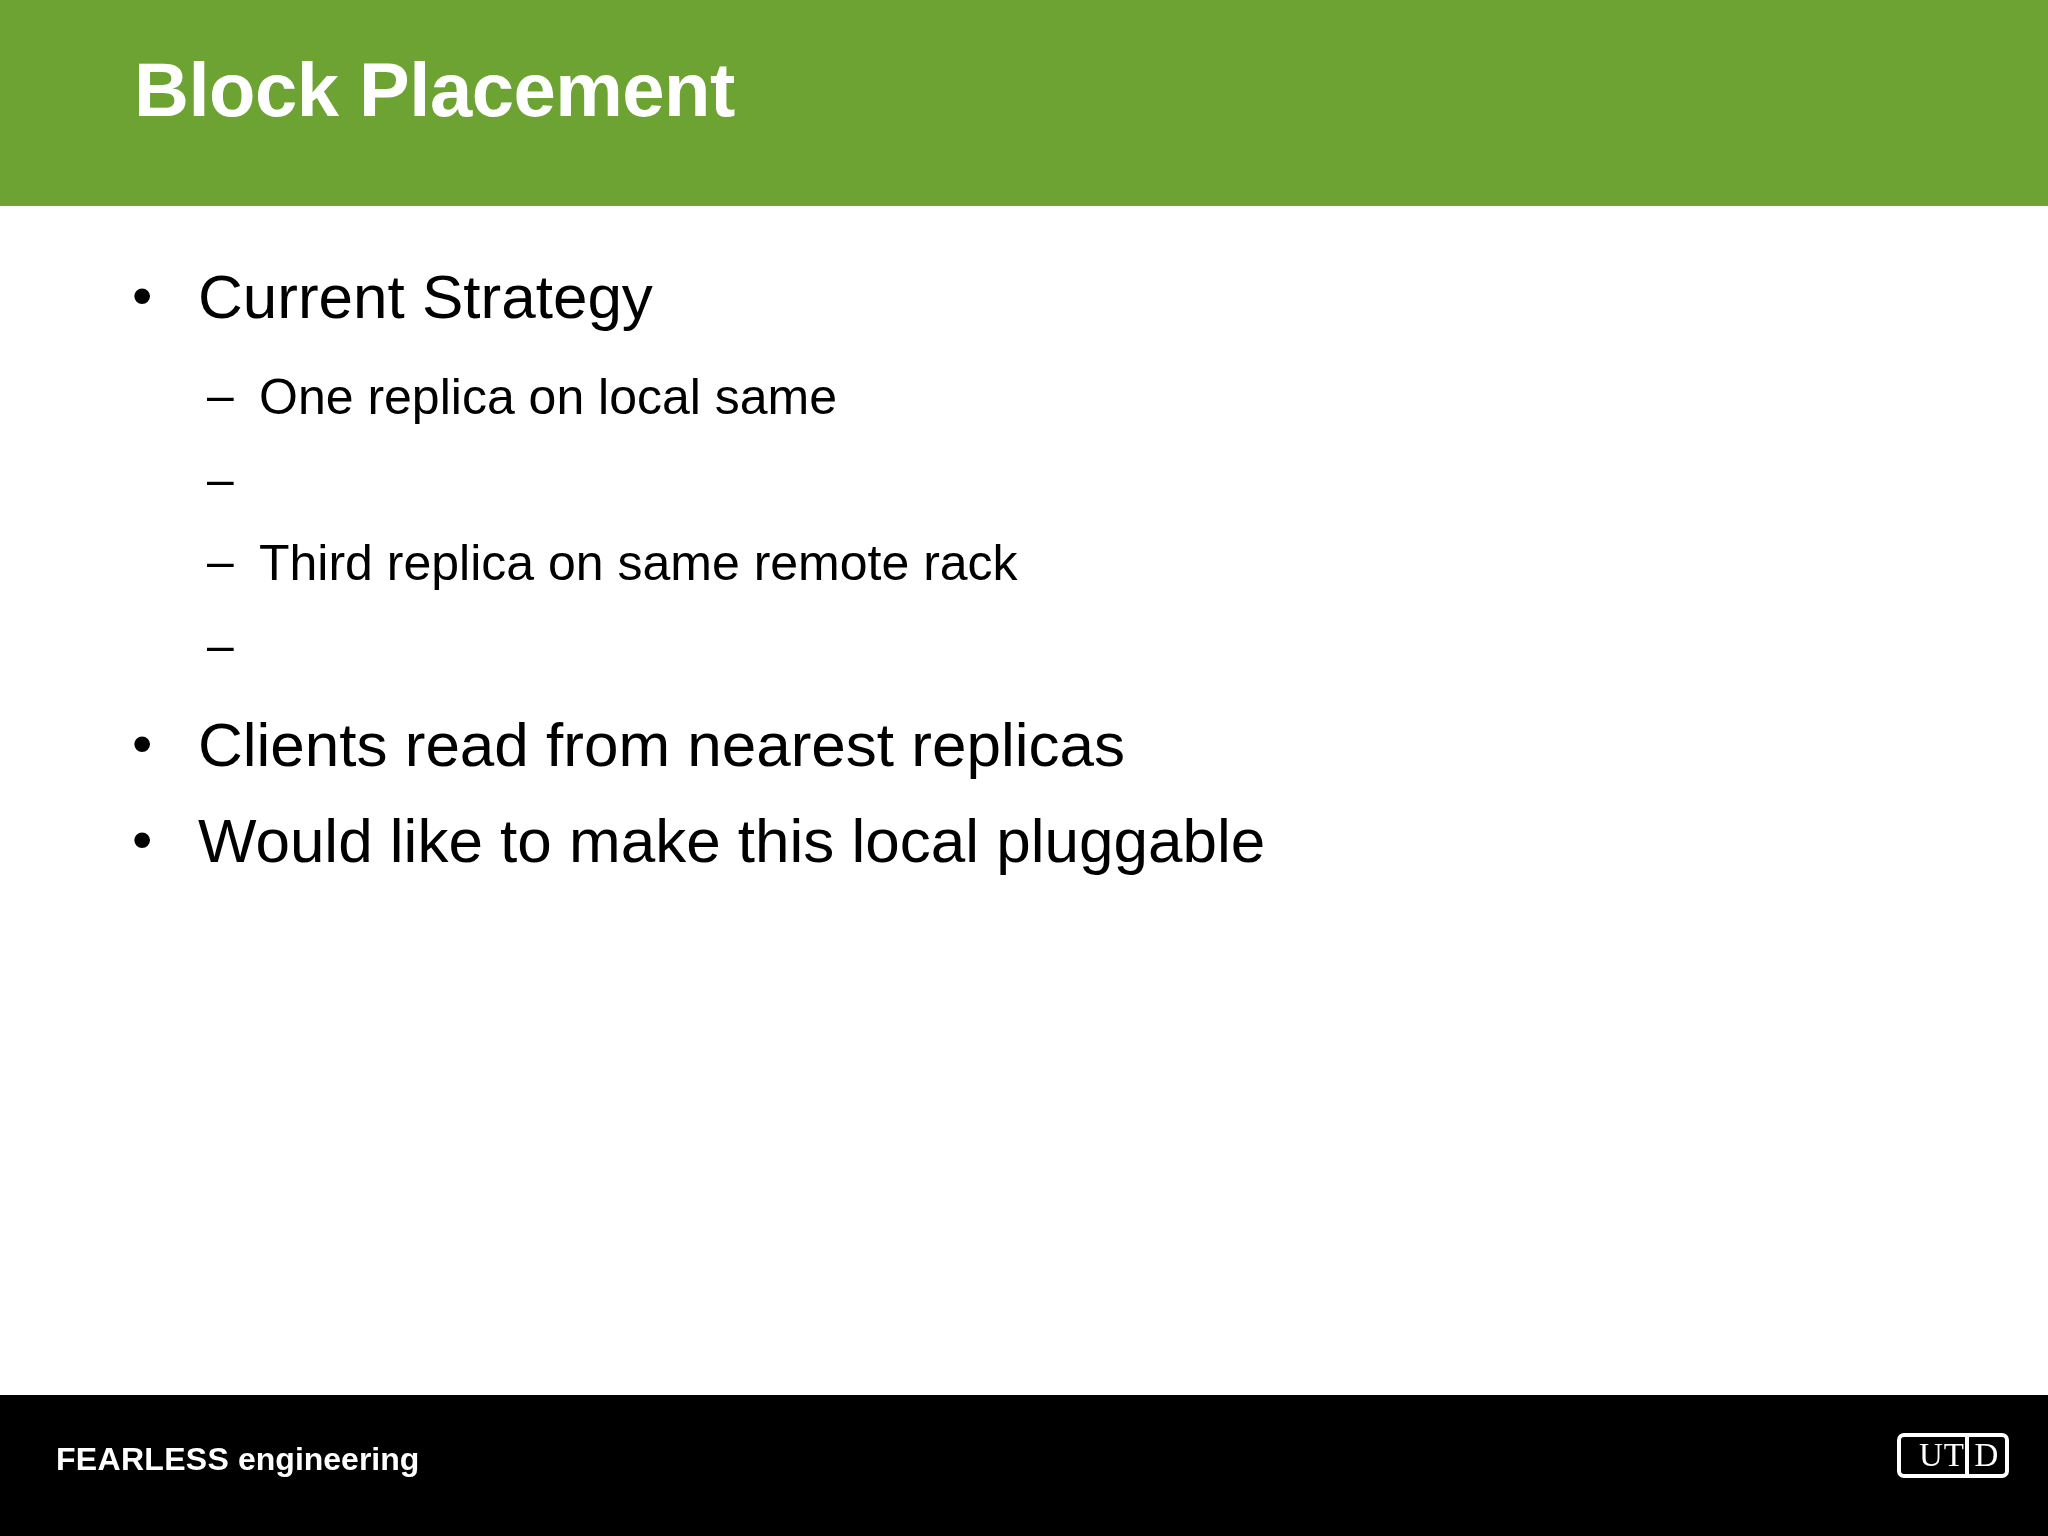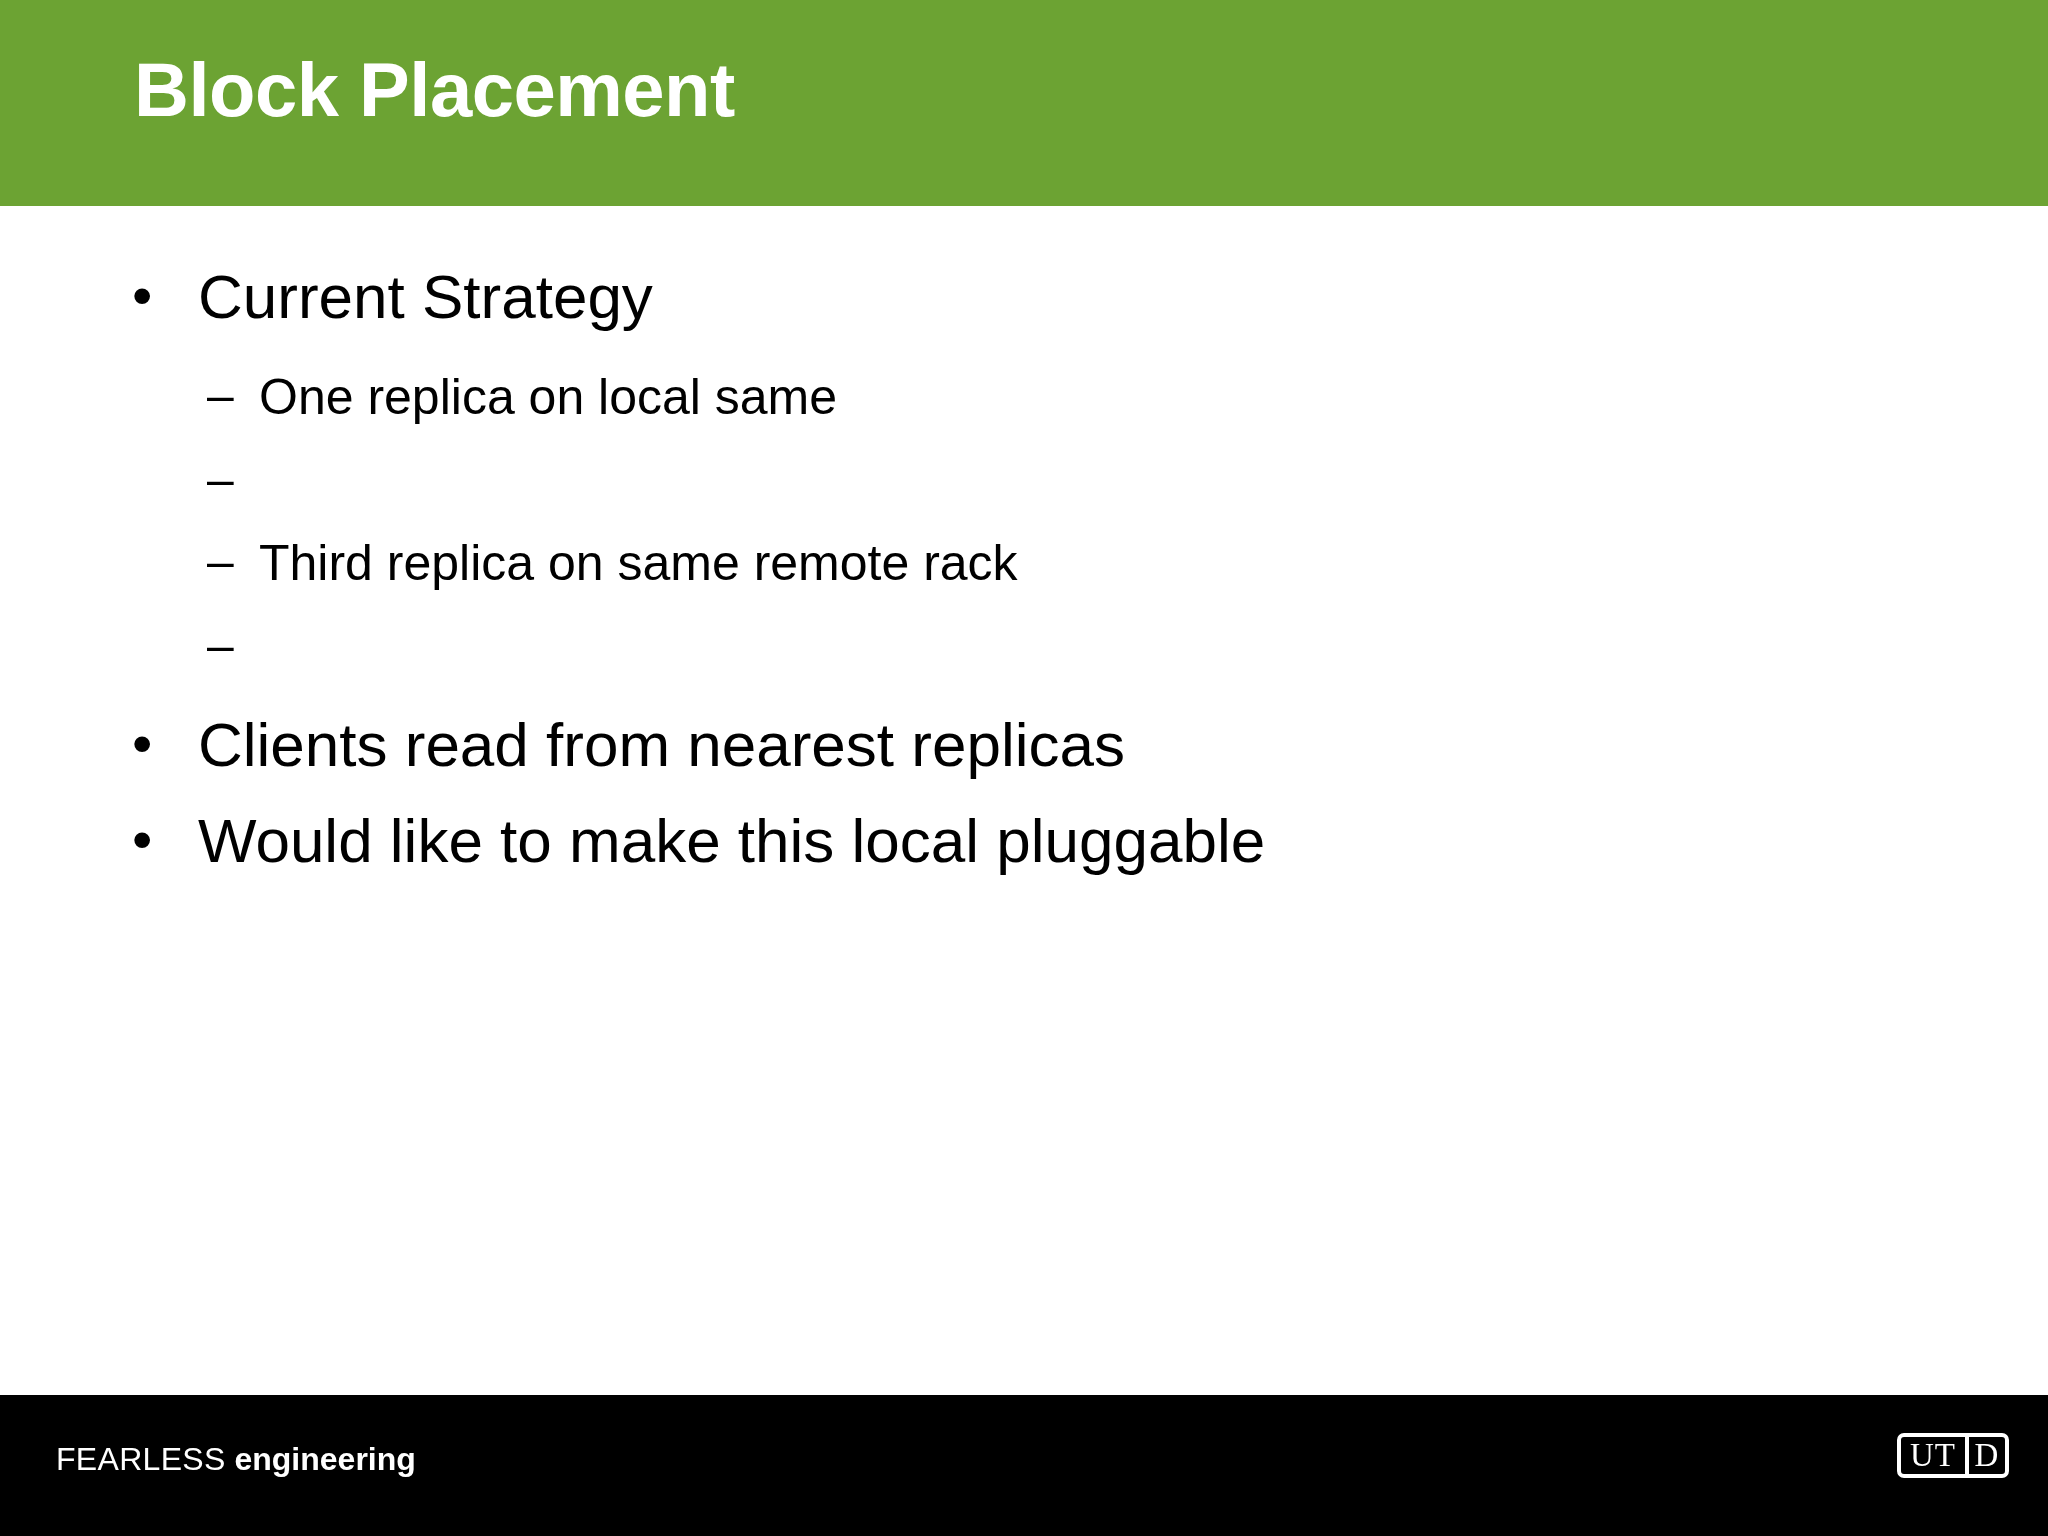"FEARLESS" .footer-text .fearless { font-weight: normal -> bold }
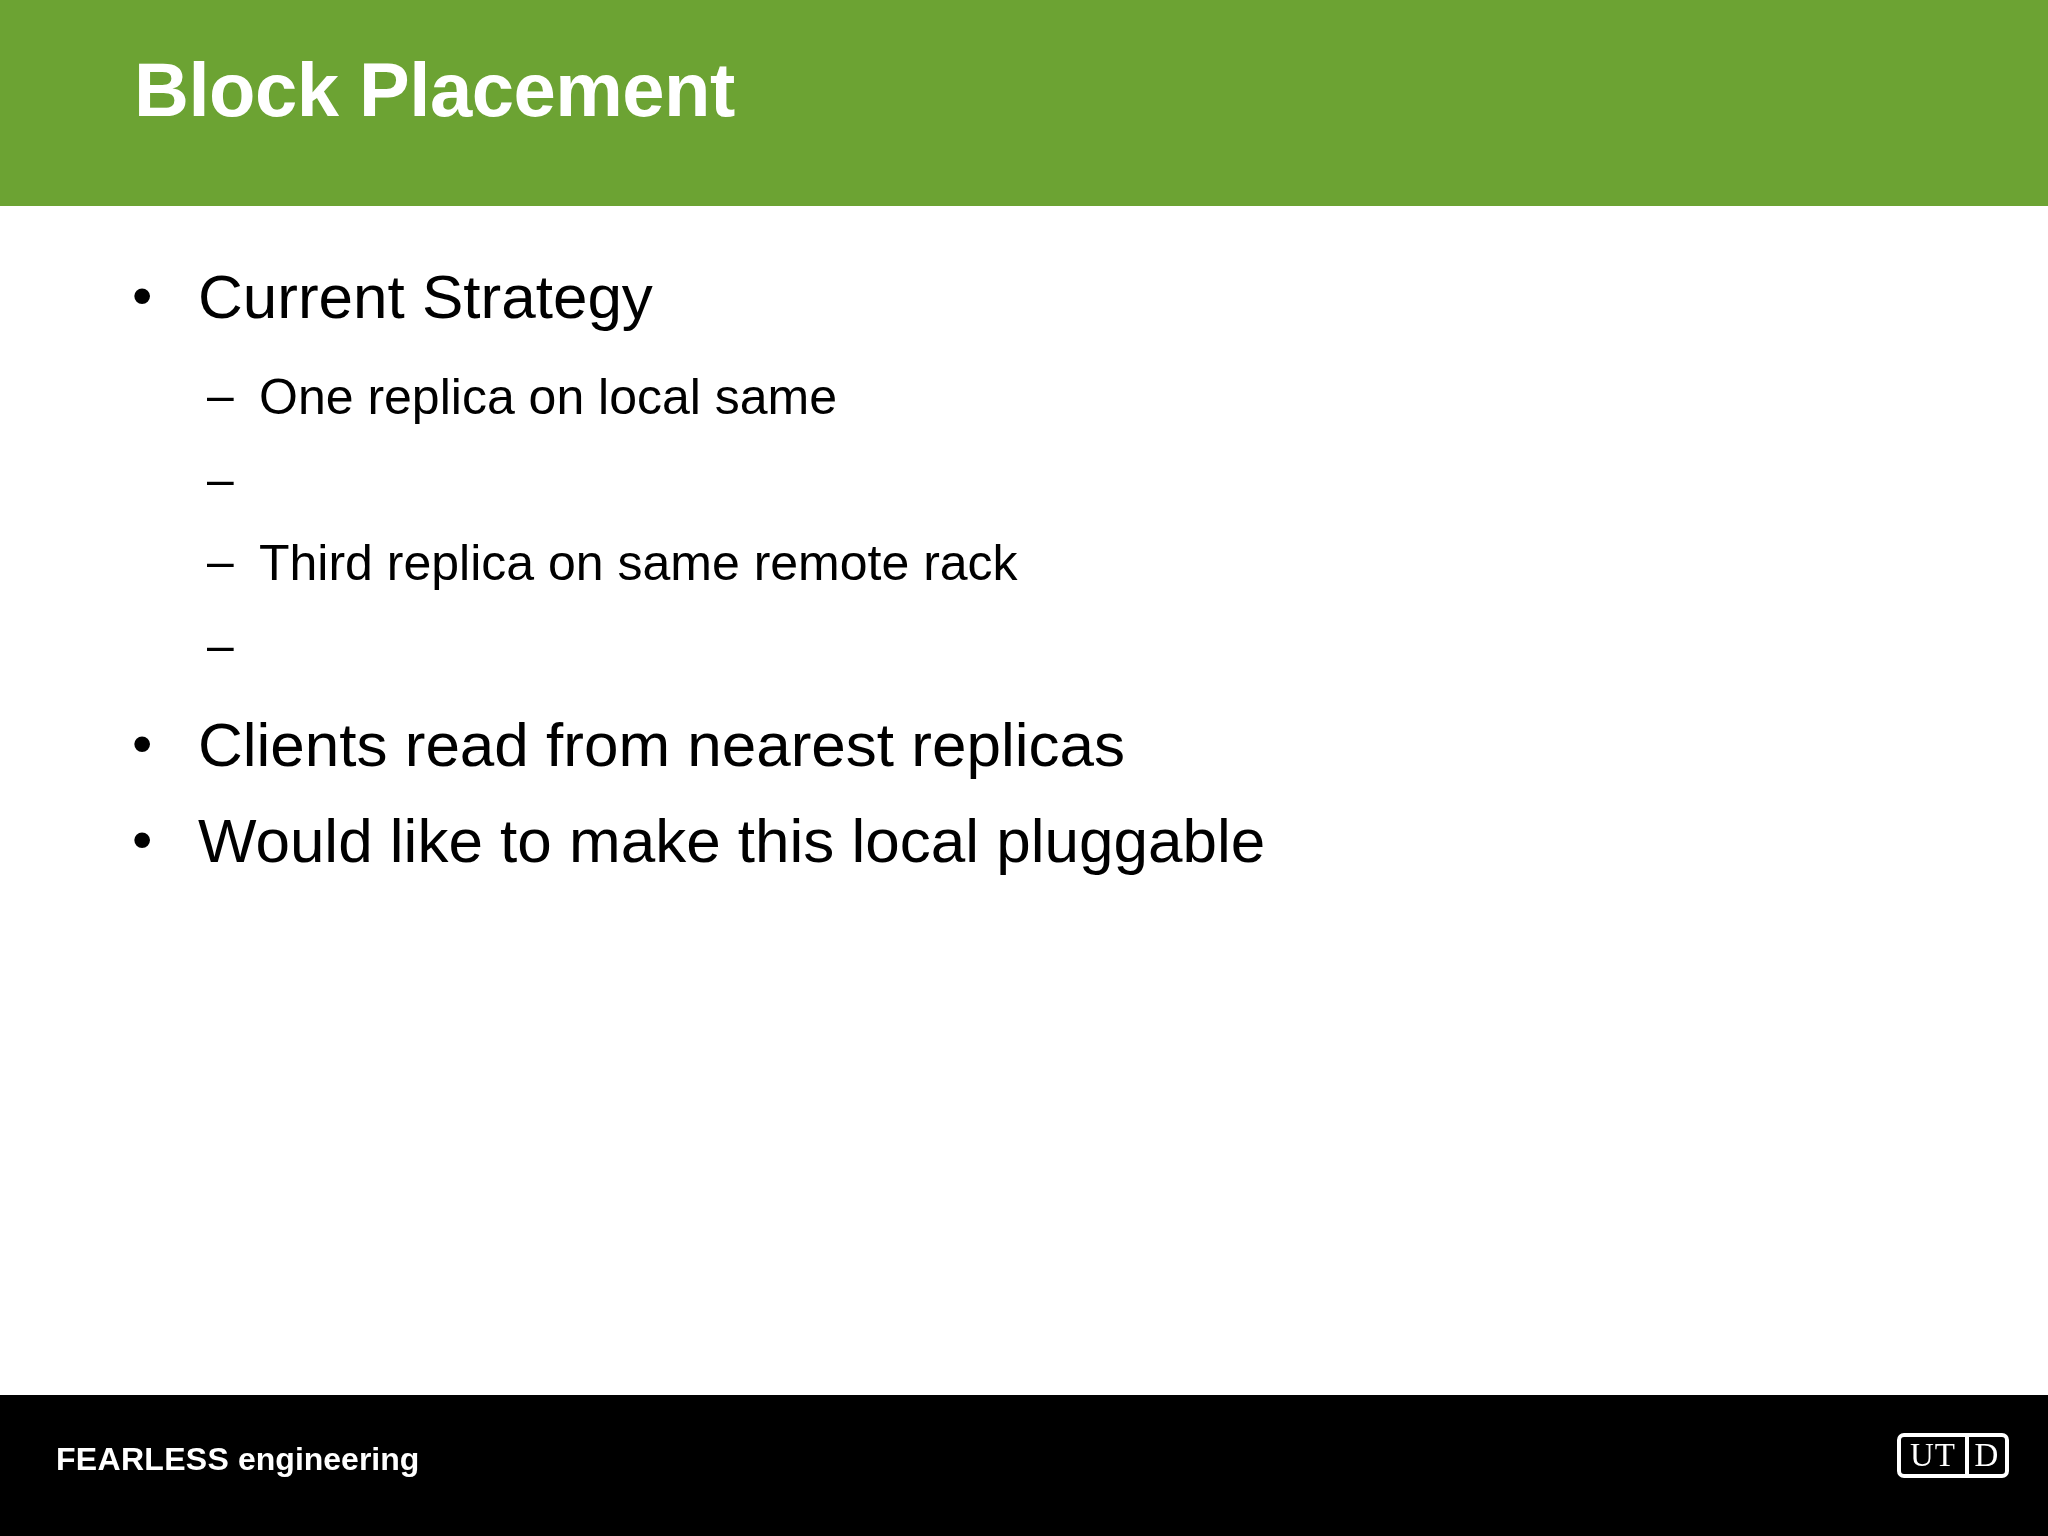"UT" .utd-logo .utd-left { justify-content: center -> flex-end }
